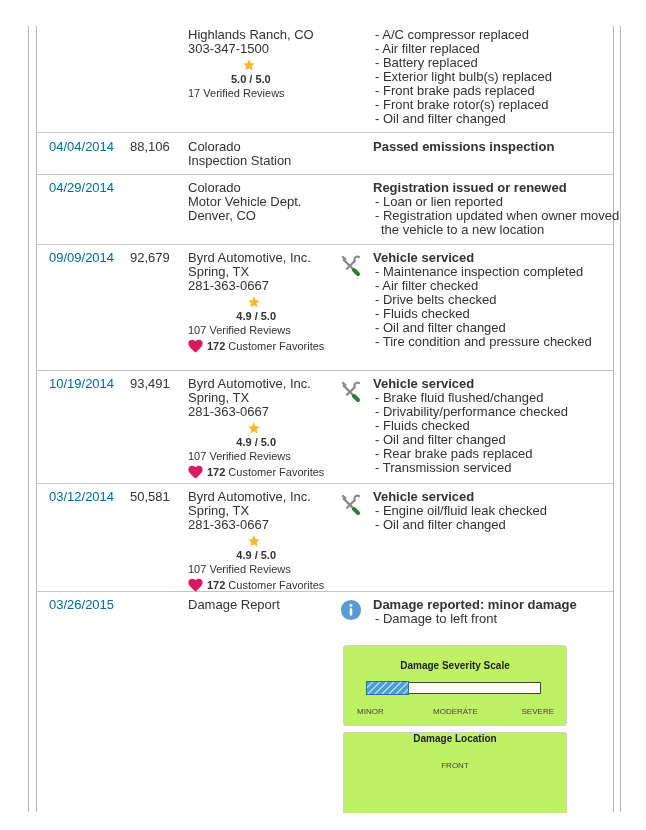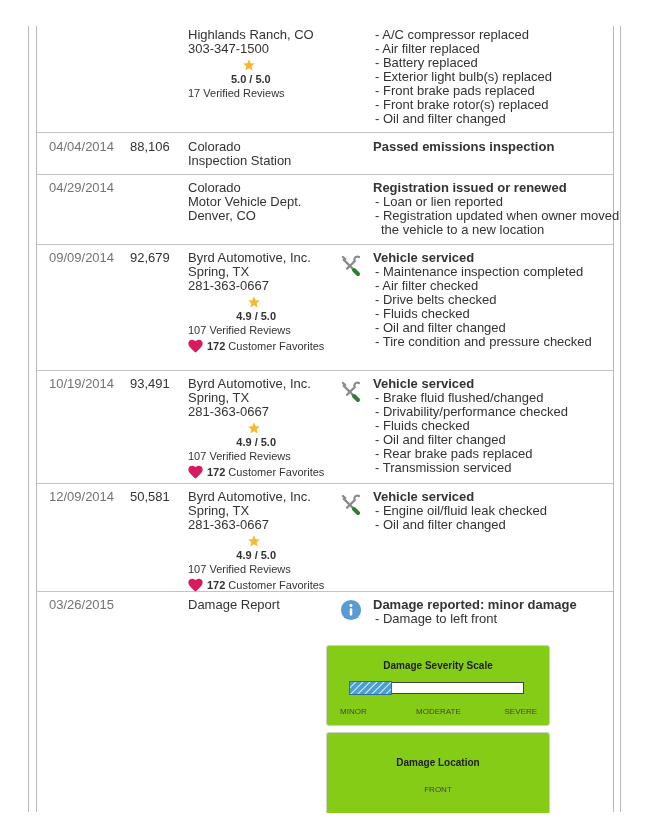"04/04/2014" .date { color: #737373 -> #0369a1 }
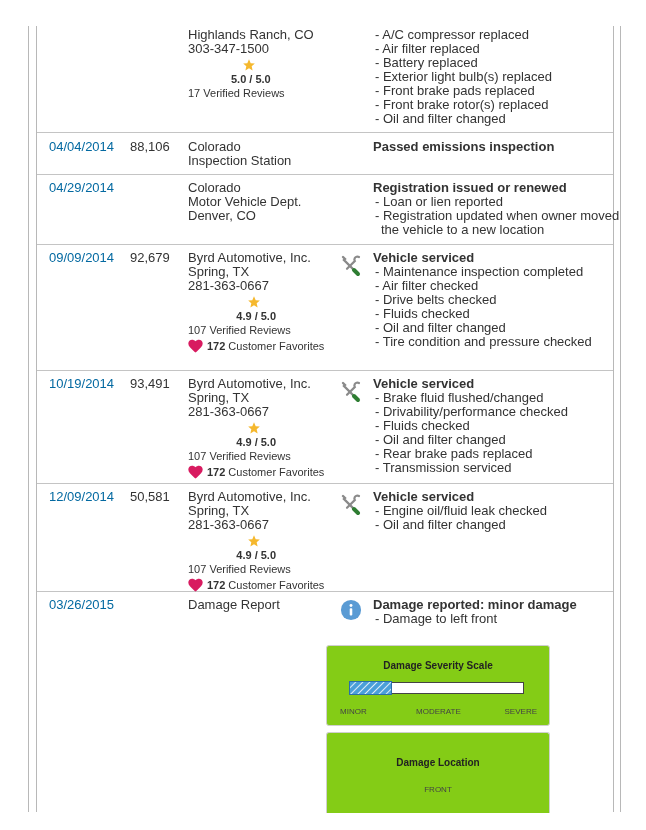"12/09/2014" span.date { text: 12/09/2014 -> 03/12/2014 }
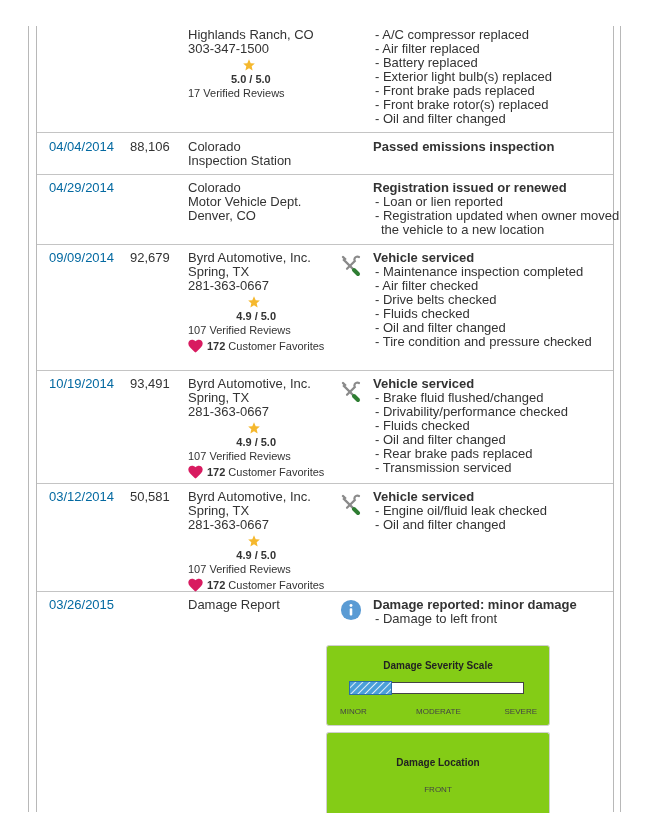"Damage Severity Scale" .card { background: #84cc16 -> #bef264; left: 326px -> 343px }
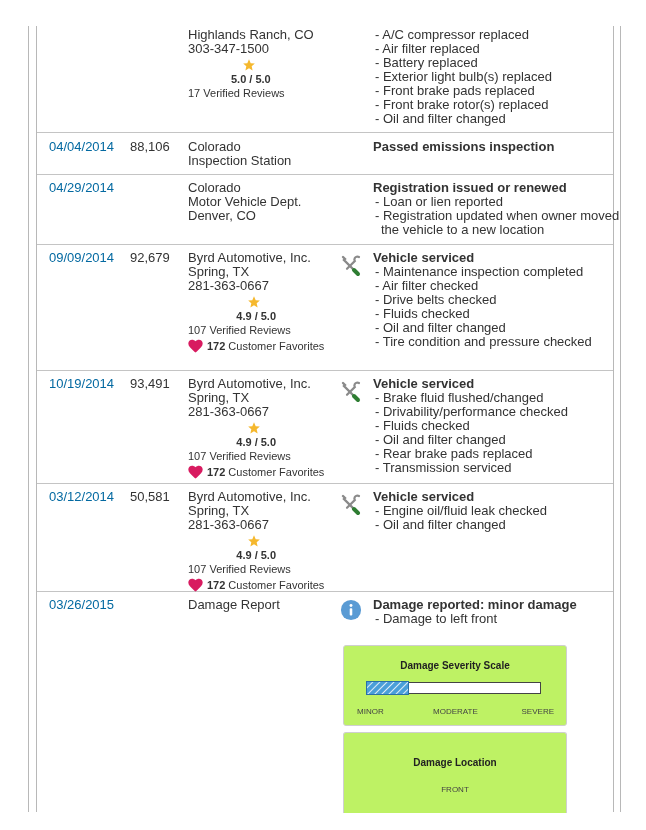"Damage Location" div.card-title { margin-top: 24px -> 0 }
